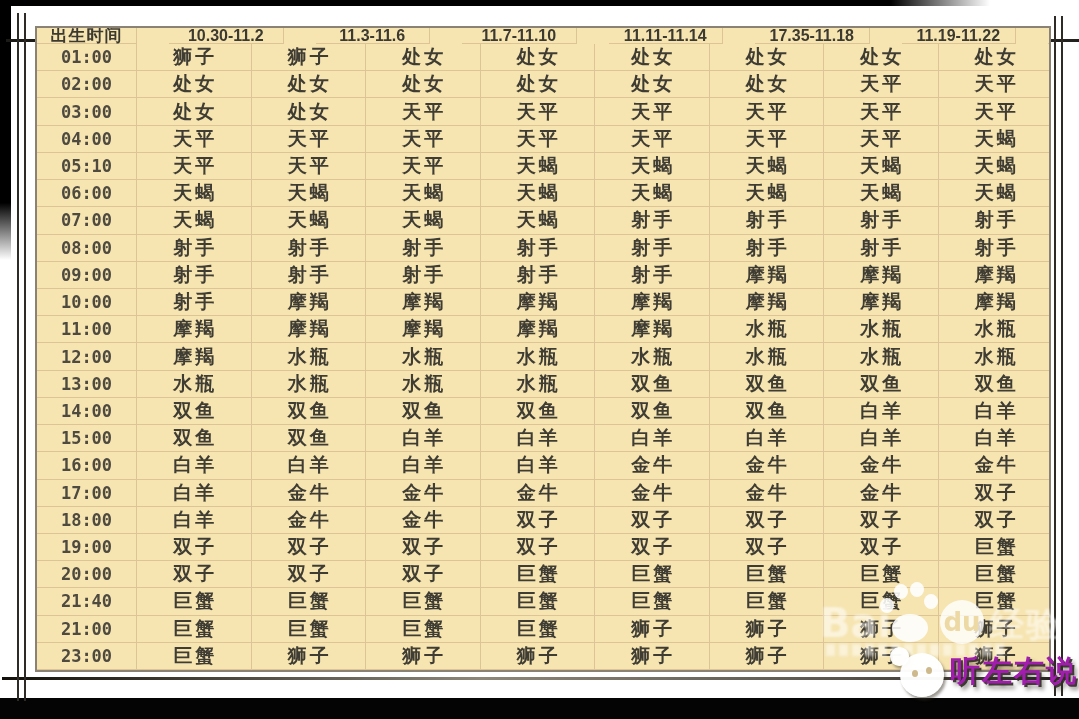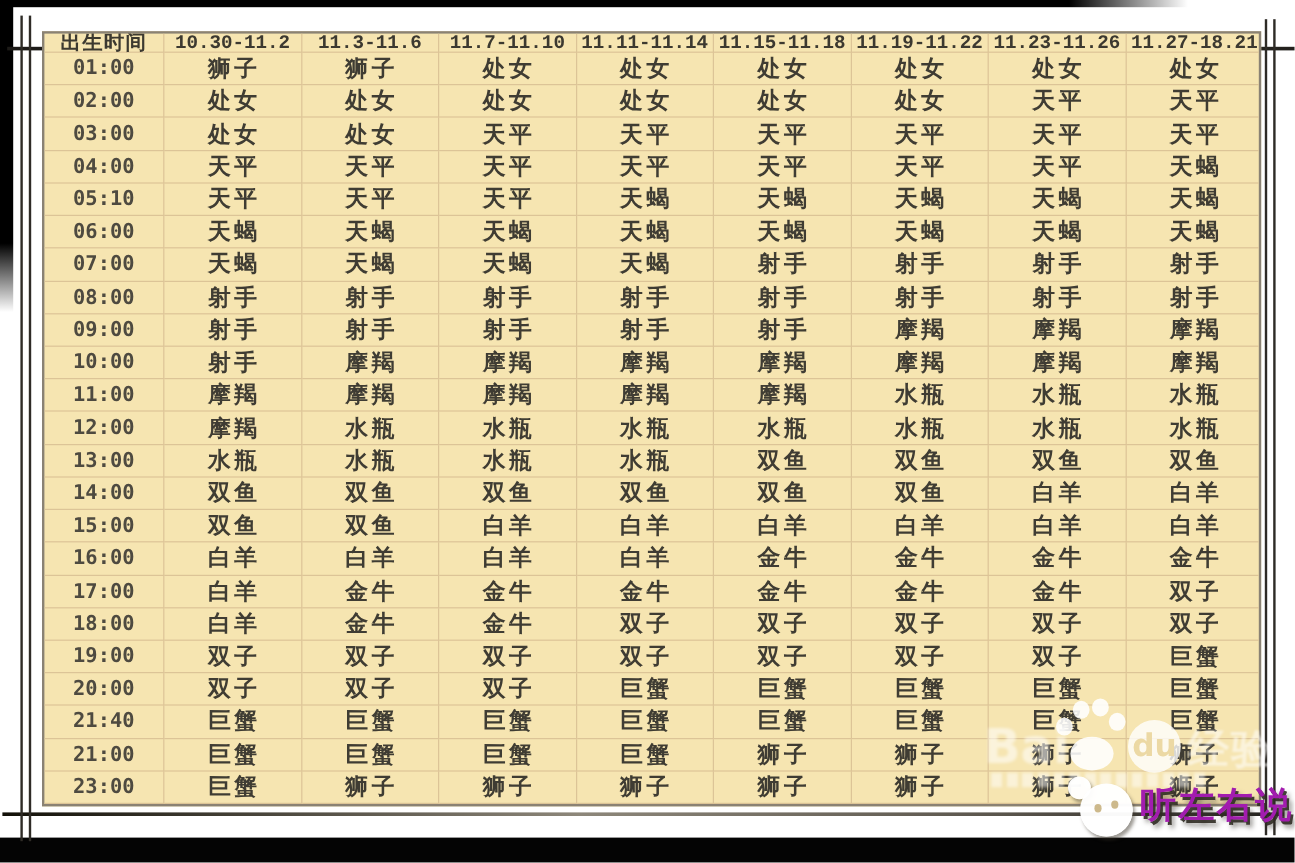"出生时间" .thead { gap: none -> 32px }
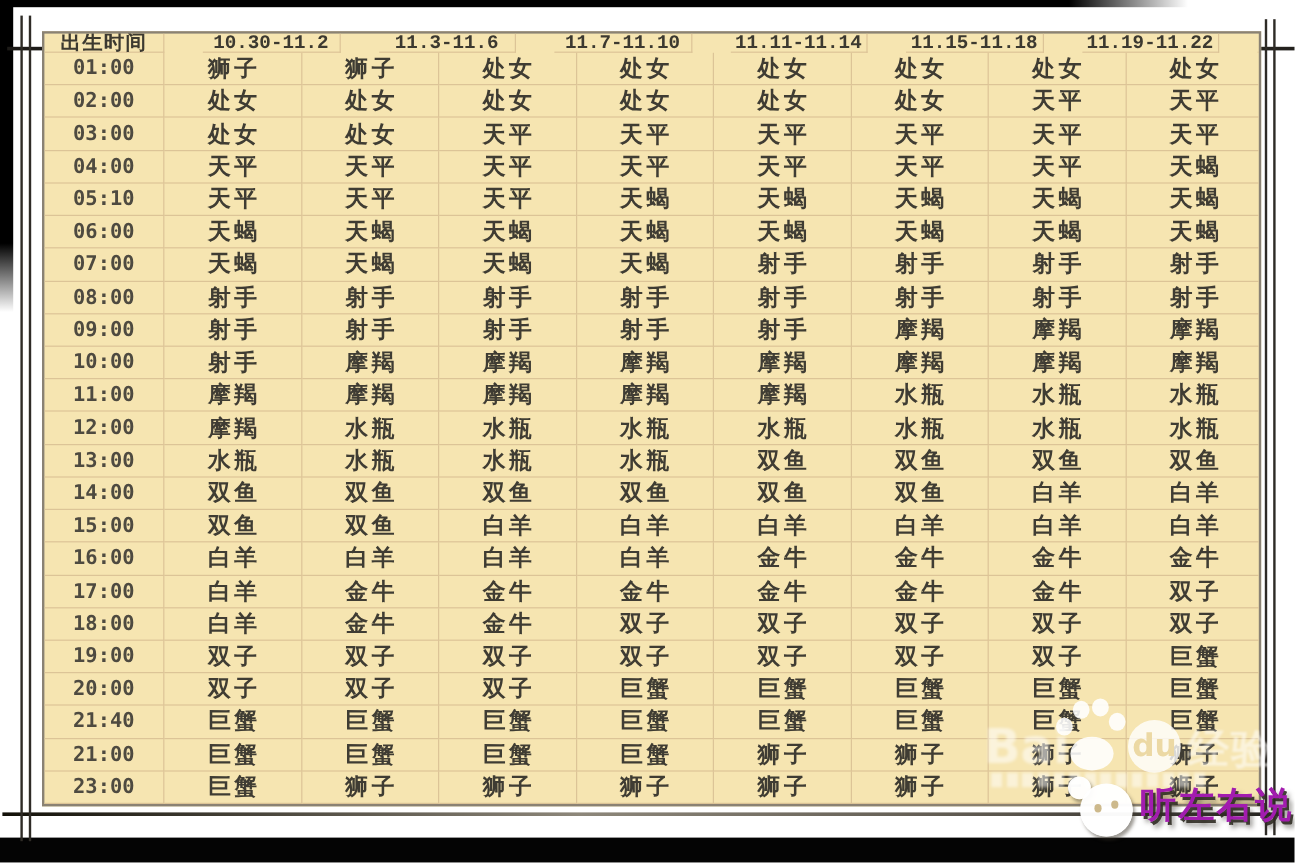"10.30-11.2" .cell.th { font-family: Liberation Mono, monospace -> Liberation Sans, sans-serif }
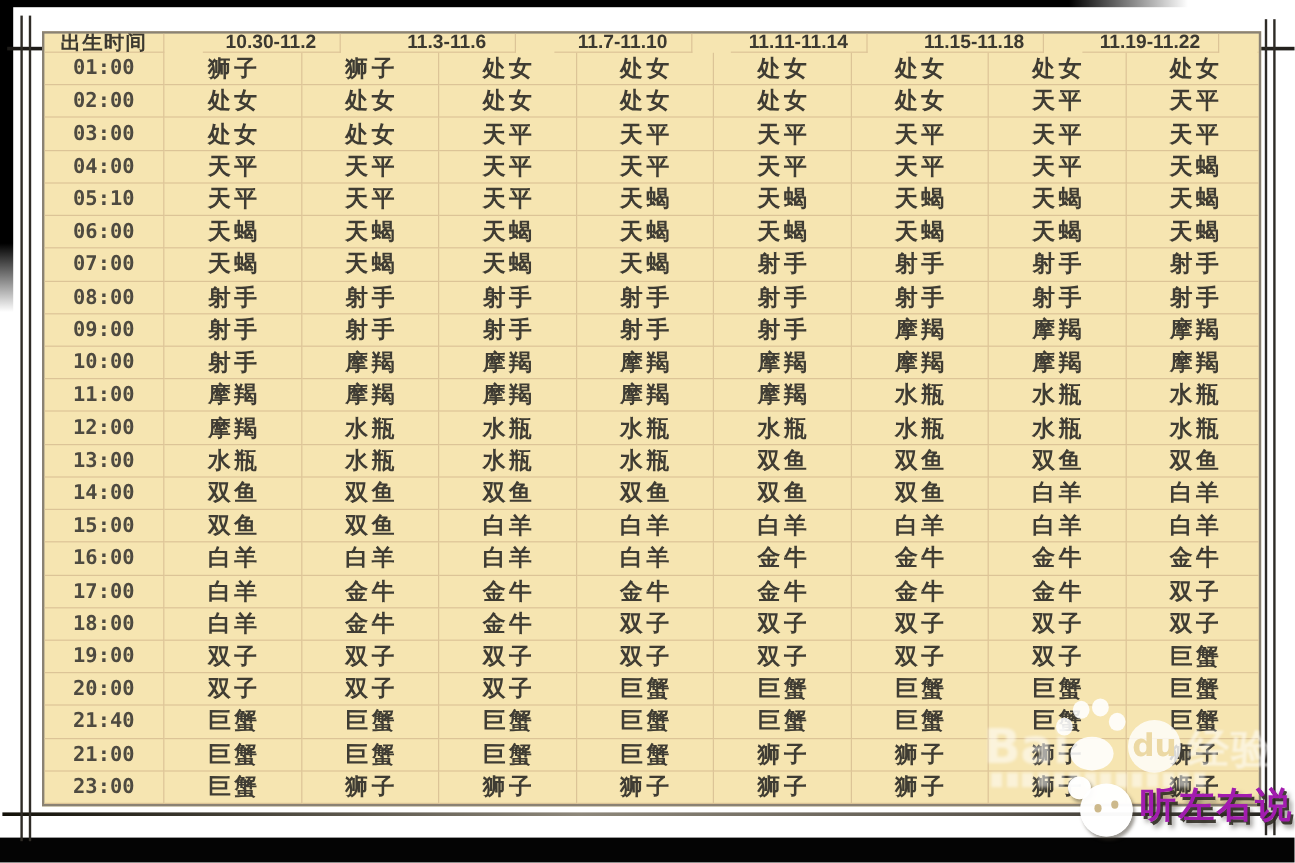"11.15-11.18" div.cell { text: 11.15-11.18 -> 17.35-11.18 }
